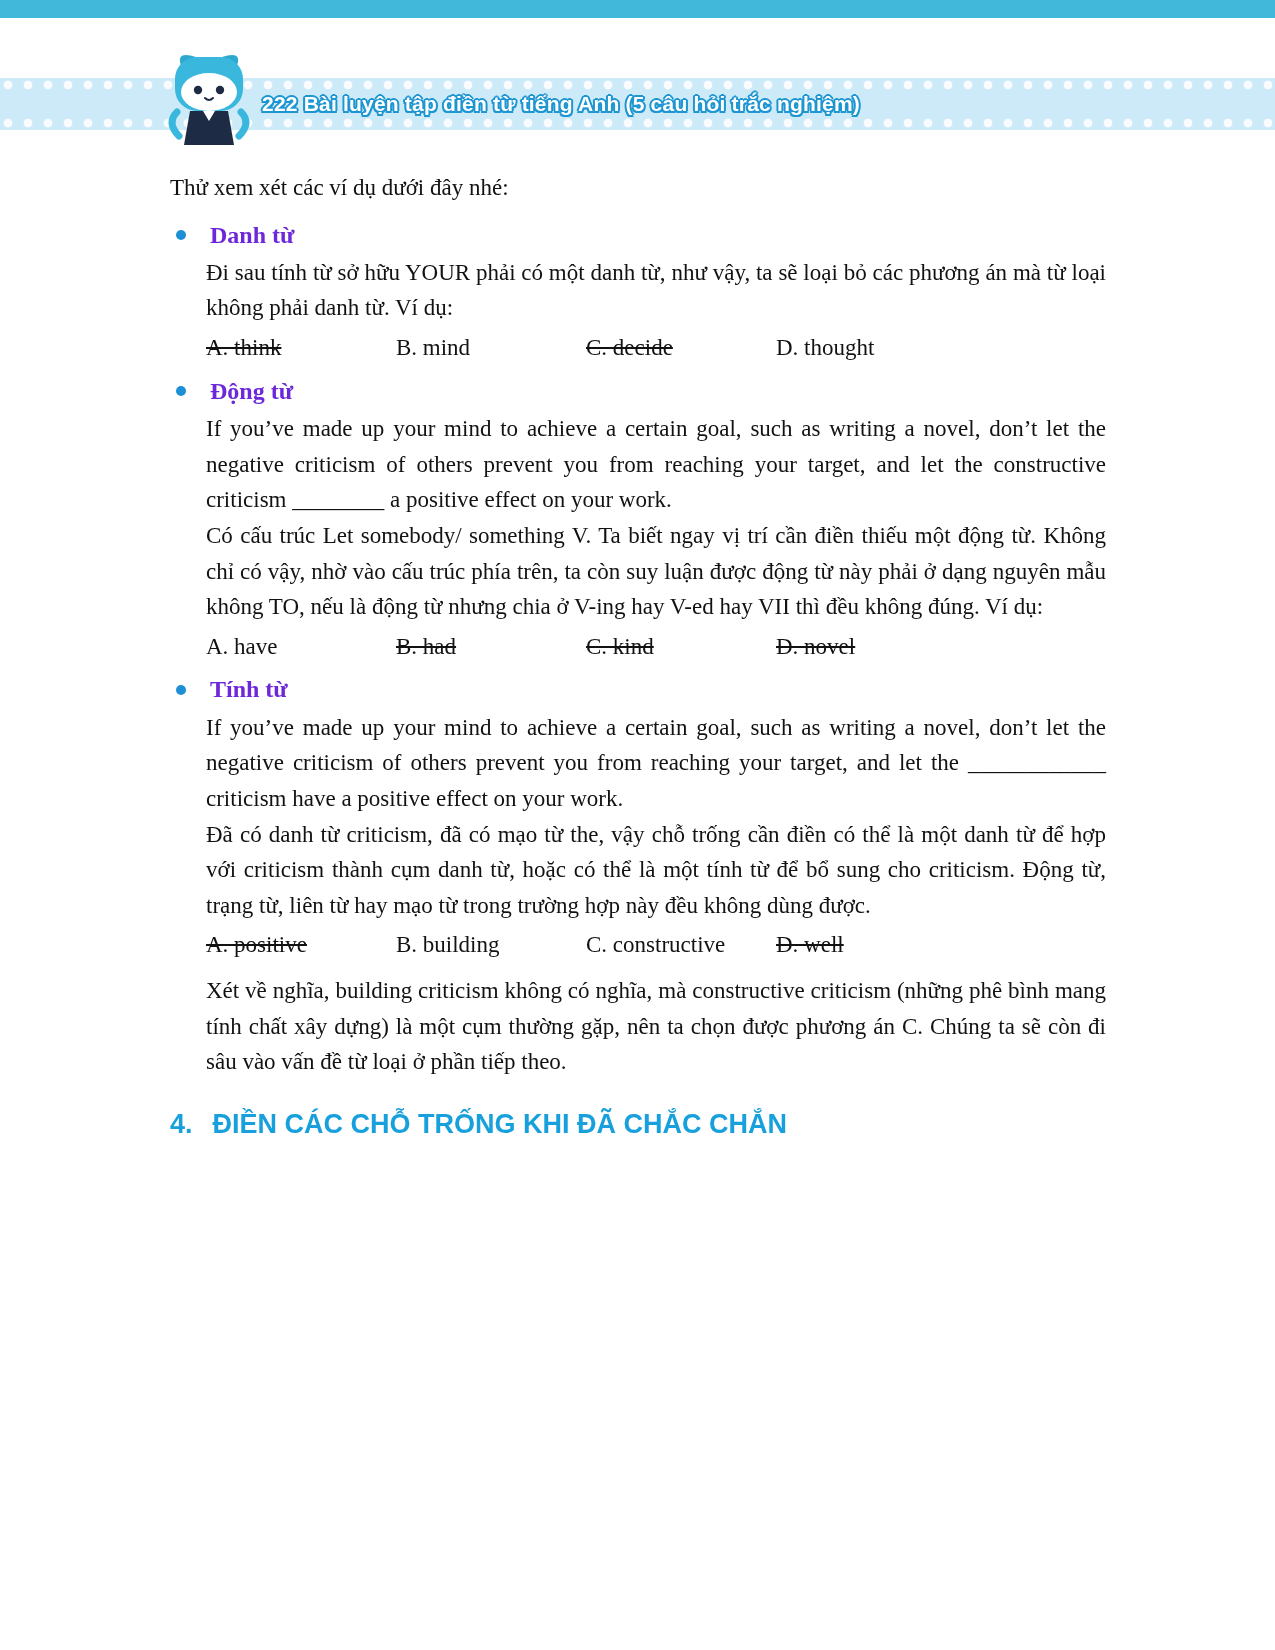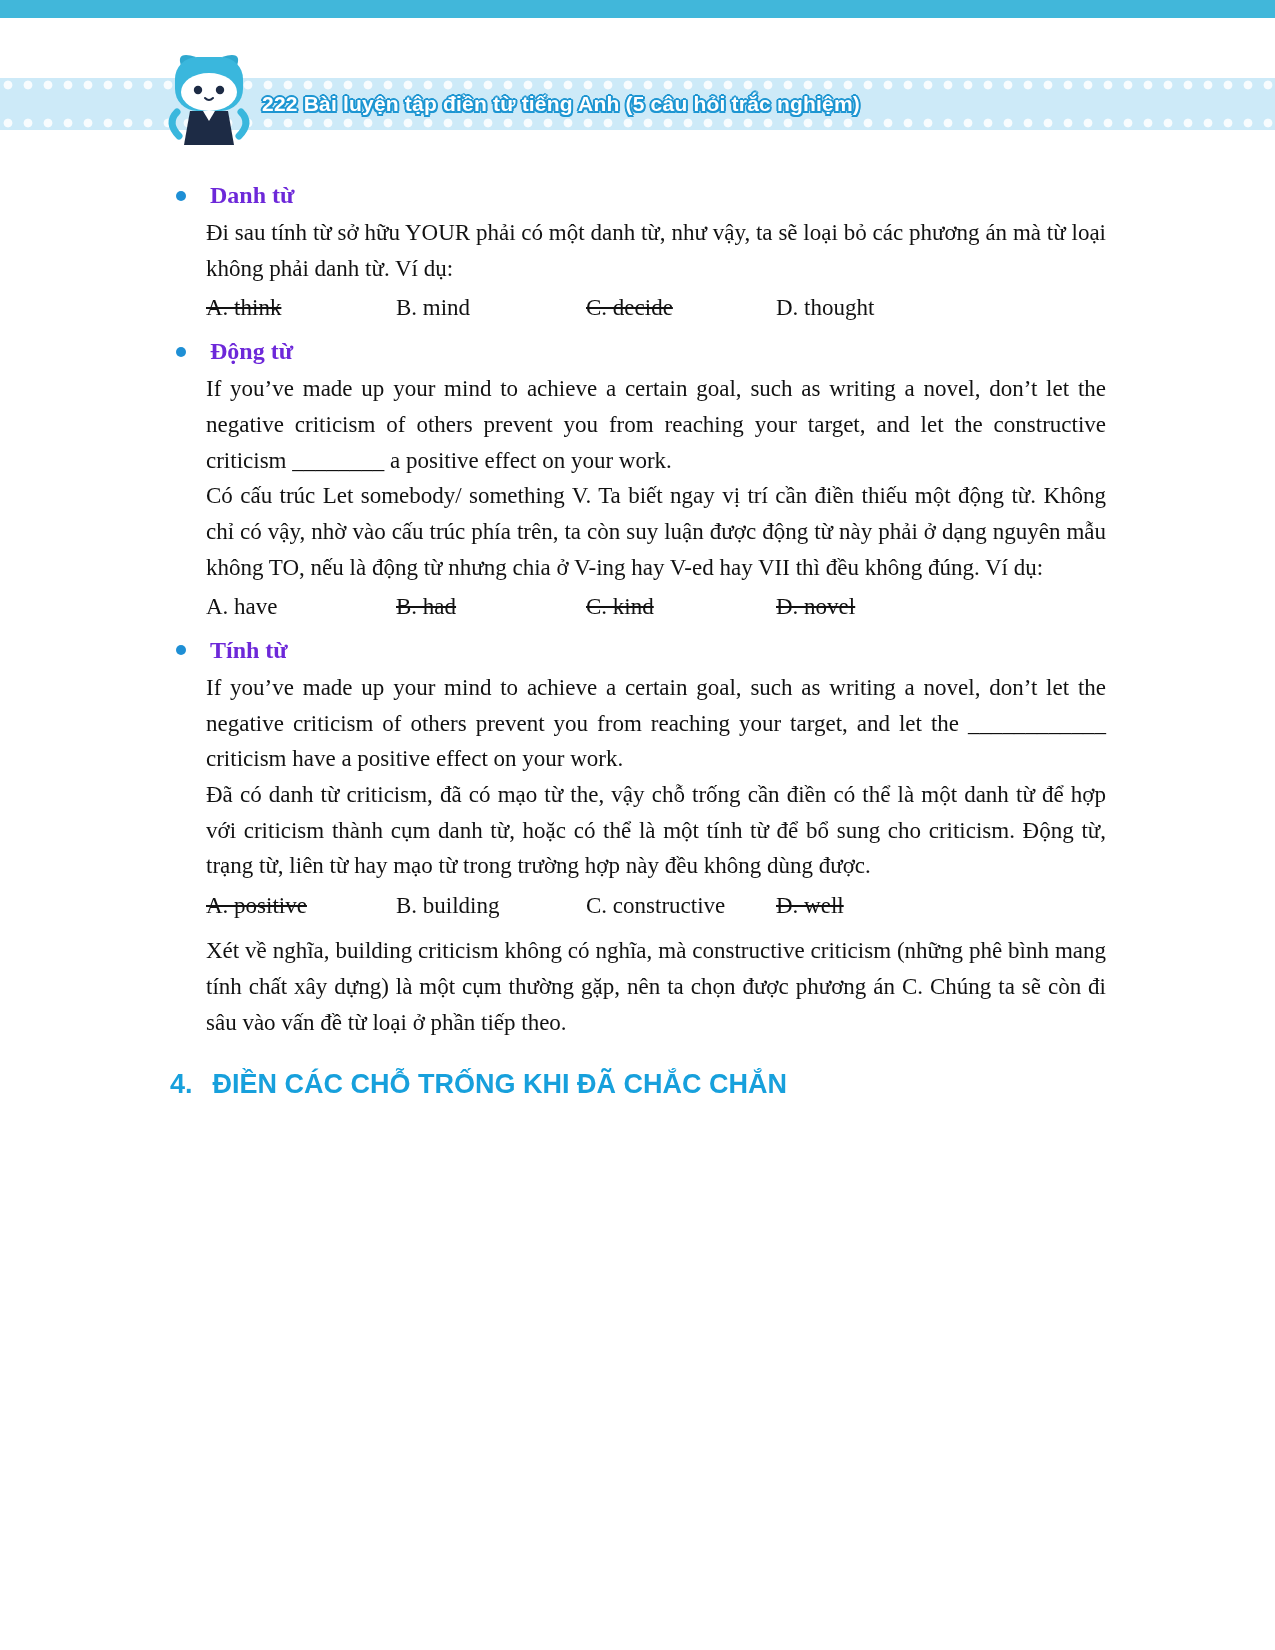"Thử xem xét các ví" p.intro { html: none -> <p>Thử xem xét các ví dụ dưới đây nhé:</p> }
